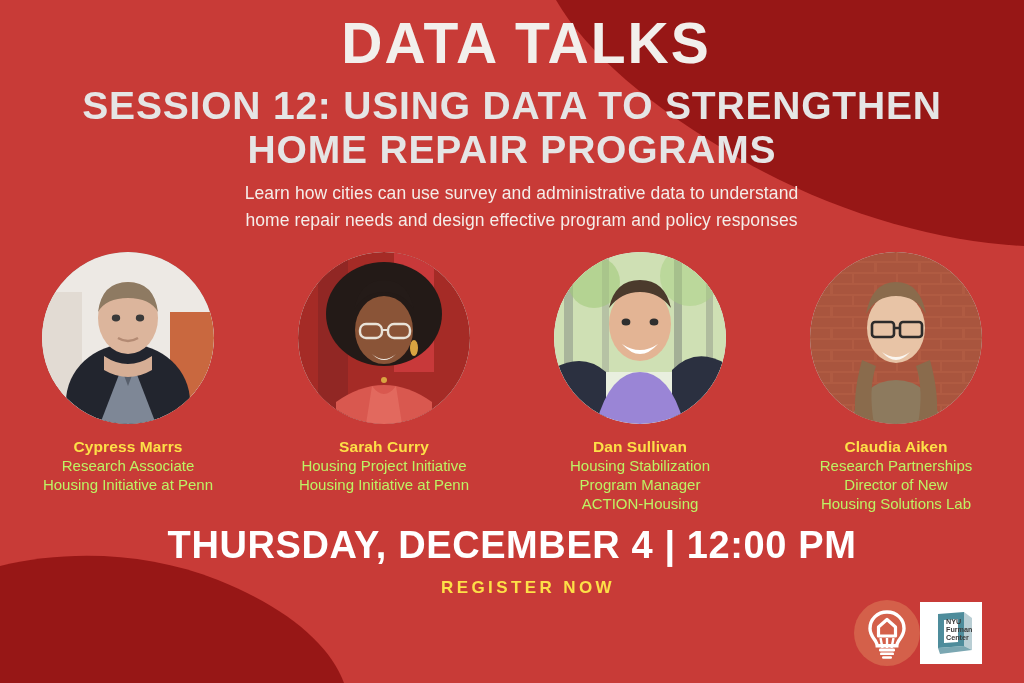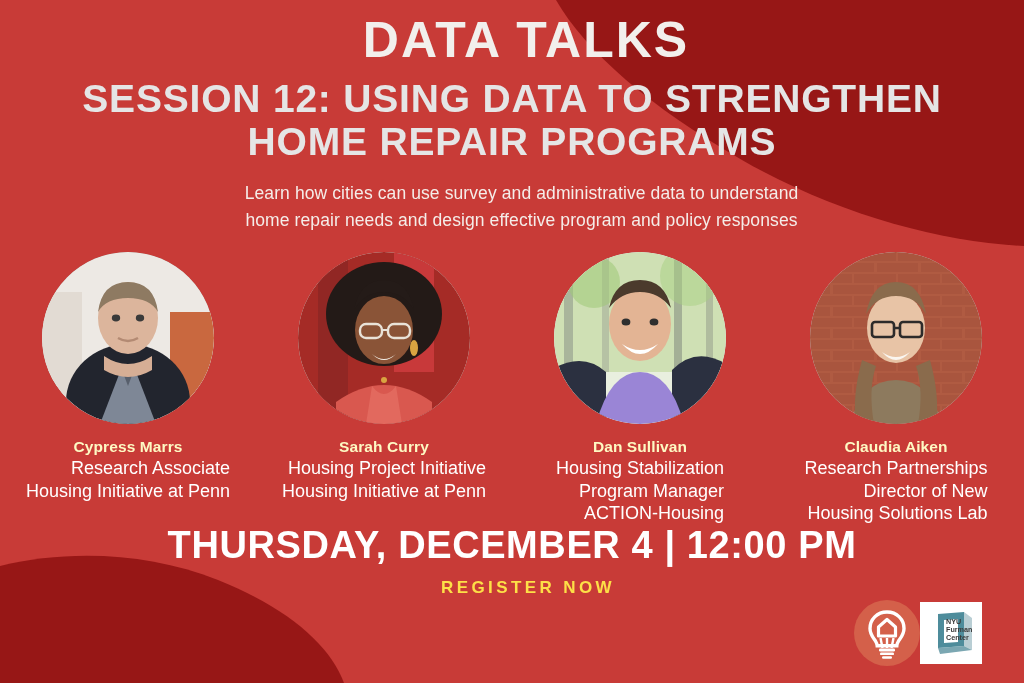"DATA TALKS" .title-main { font-size: 50px -> 57px }
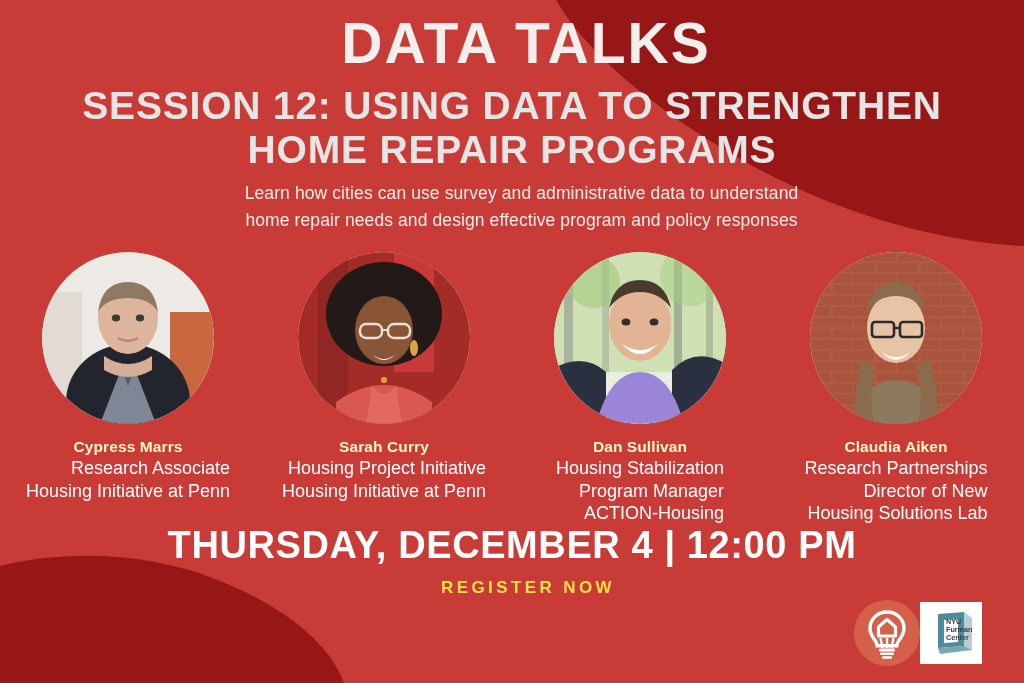"Cypress Marrs" .sp-name { color: #fef9c3 -> #fde047 }
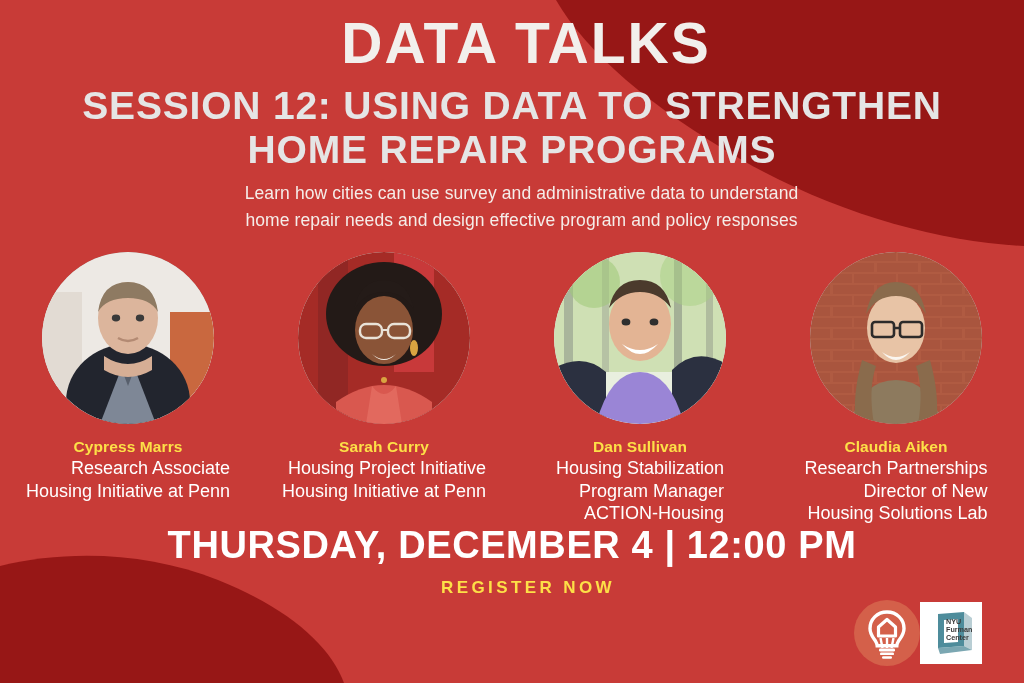"Research Associate" .sp-lines { color: #ffffff -> #bef264; font-size: 18px -> 15px; text-align: right -> center }
